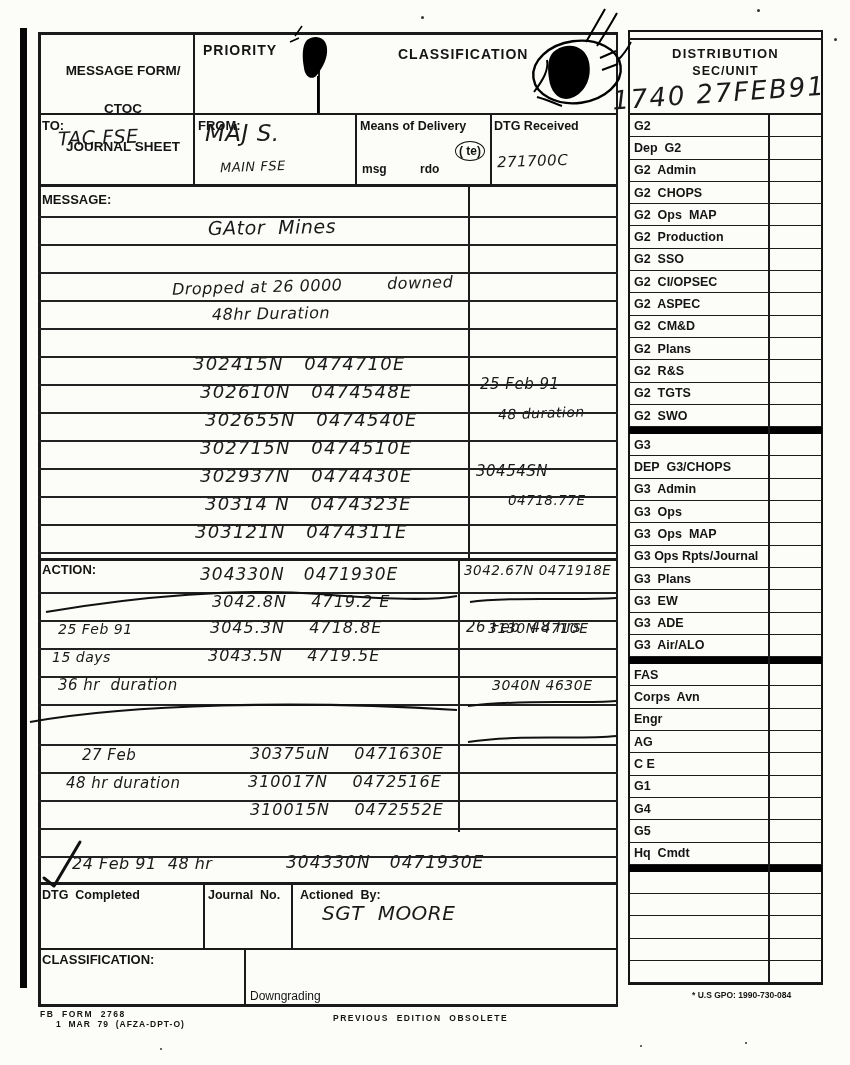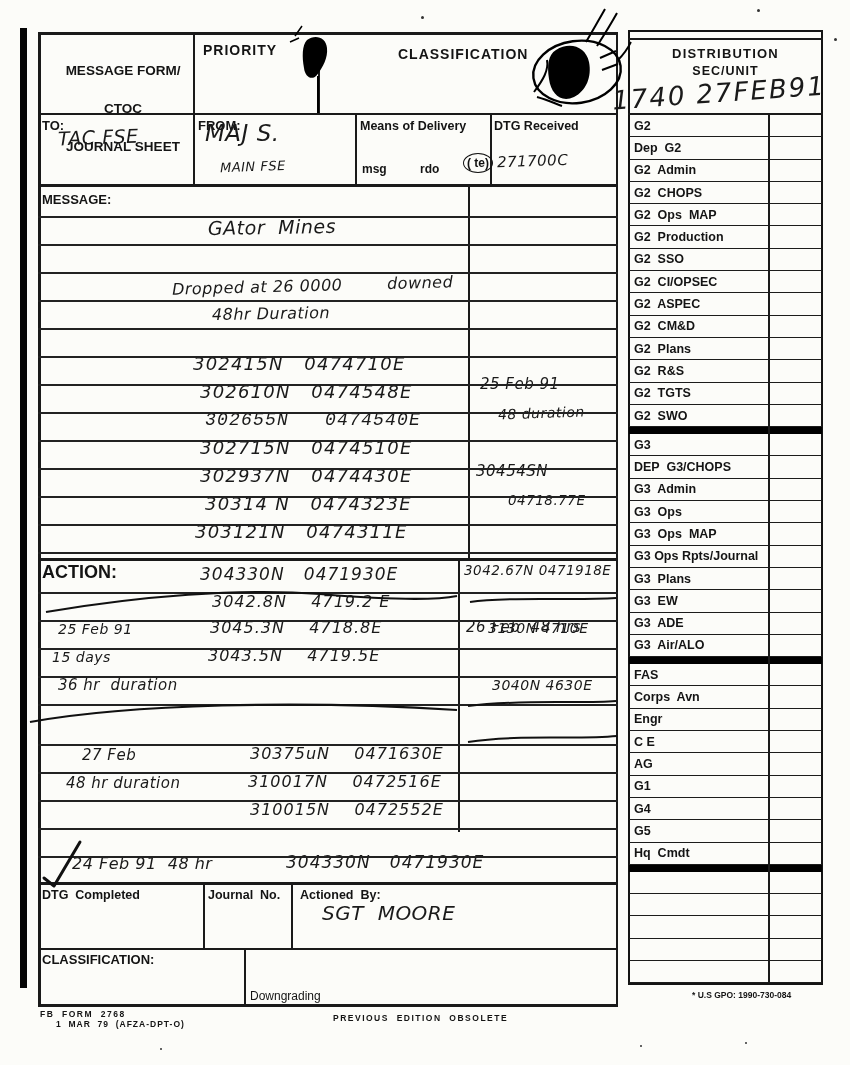"( te)" .te-circle { margin-left: 8px -> none; top: 153px -> 141px }
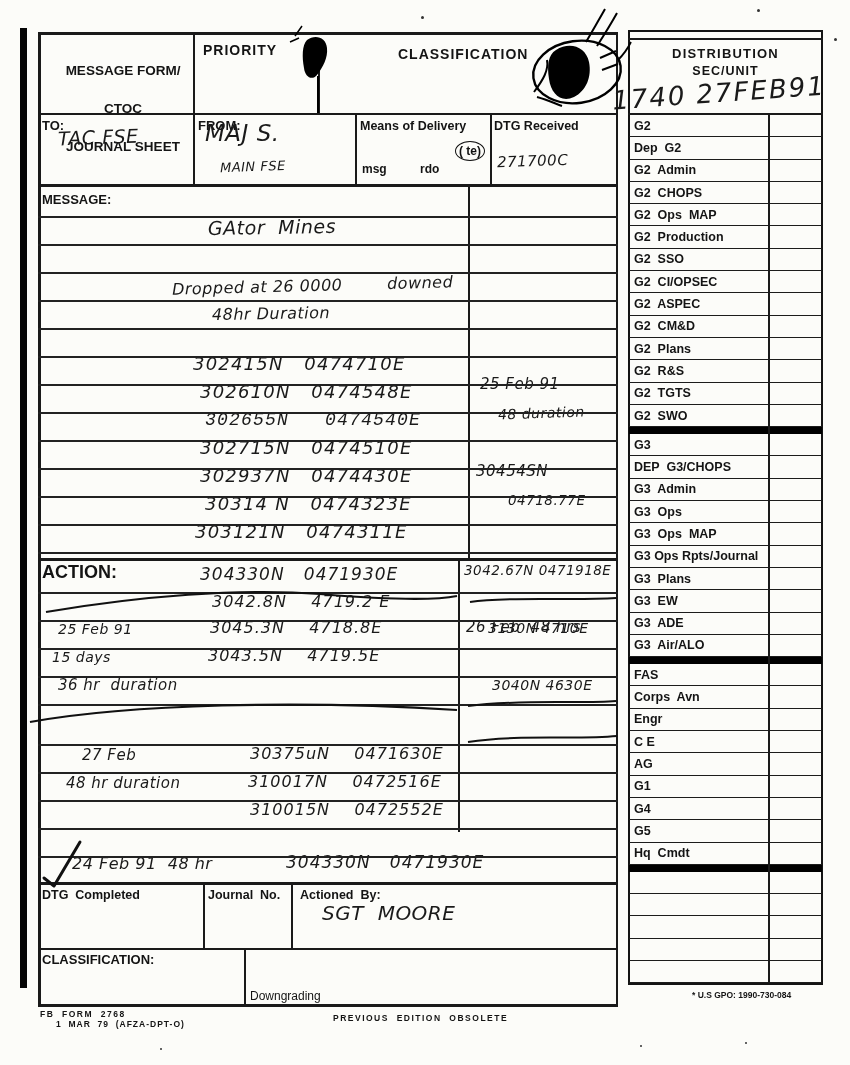"302655N 0474540E" div.hw { font-family: Liberation Mono, monospace -> none }
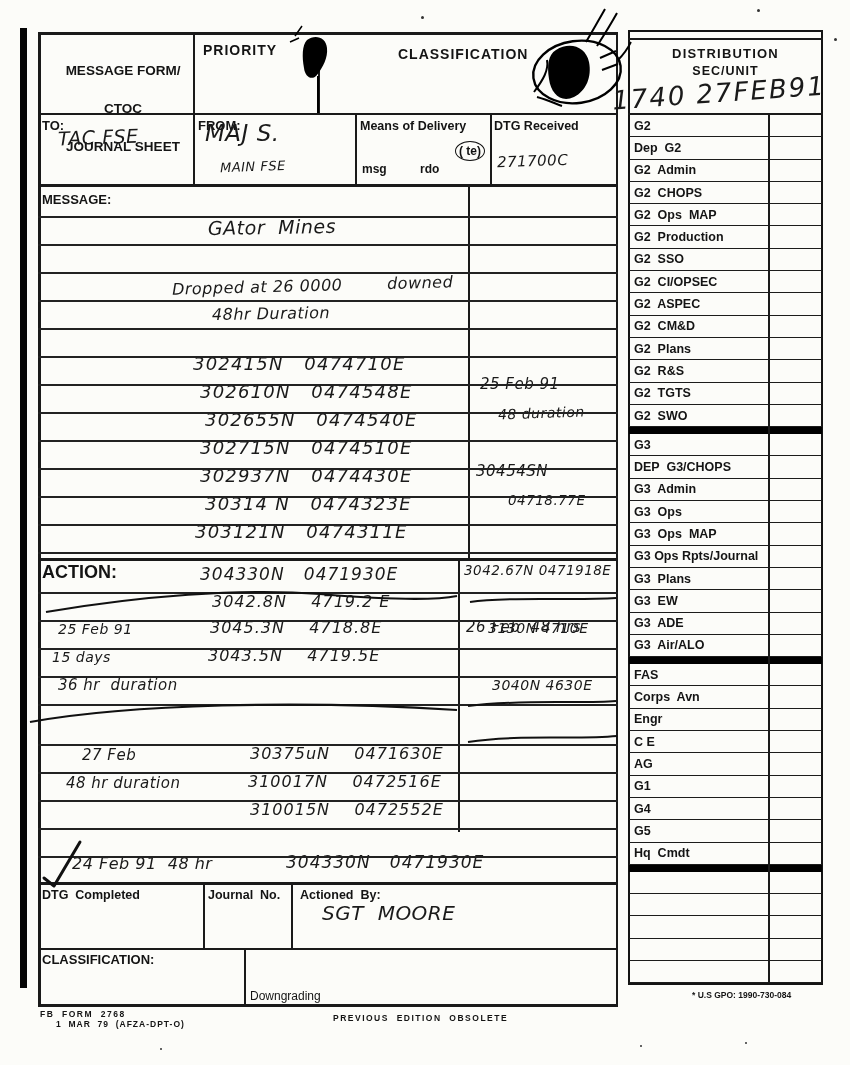"ACTION:" div.lbl { font-size: 18px -> 13px }
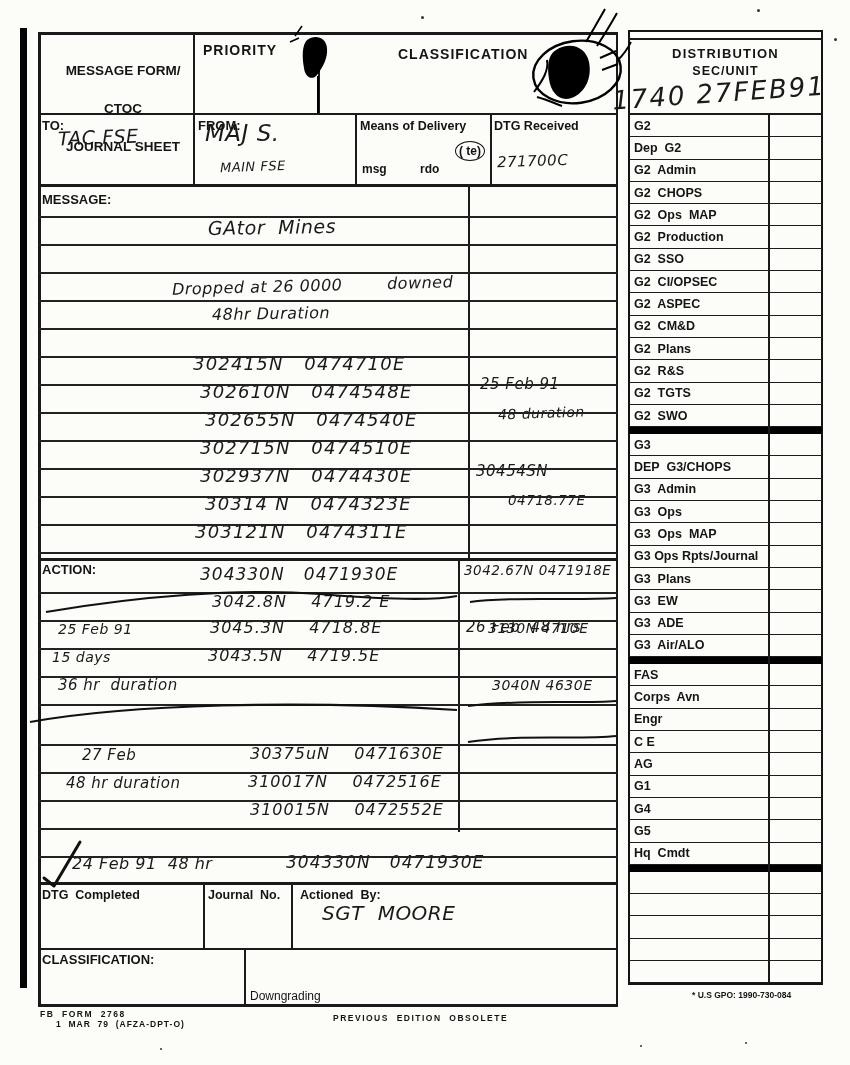"C E" div.dist-row { order: before "AG" -> after "AG" }
